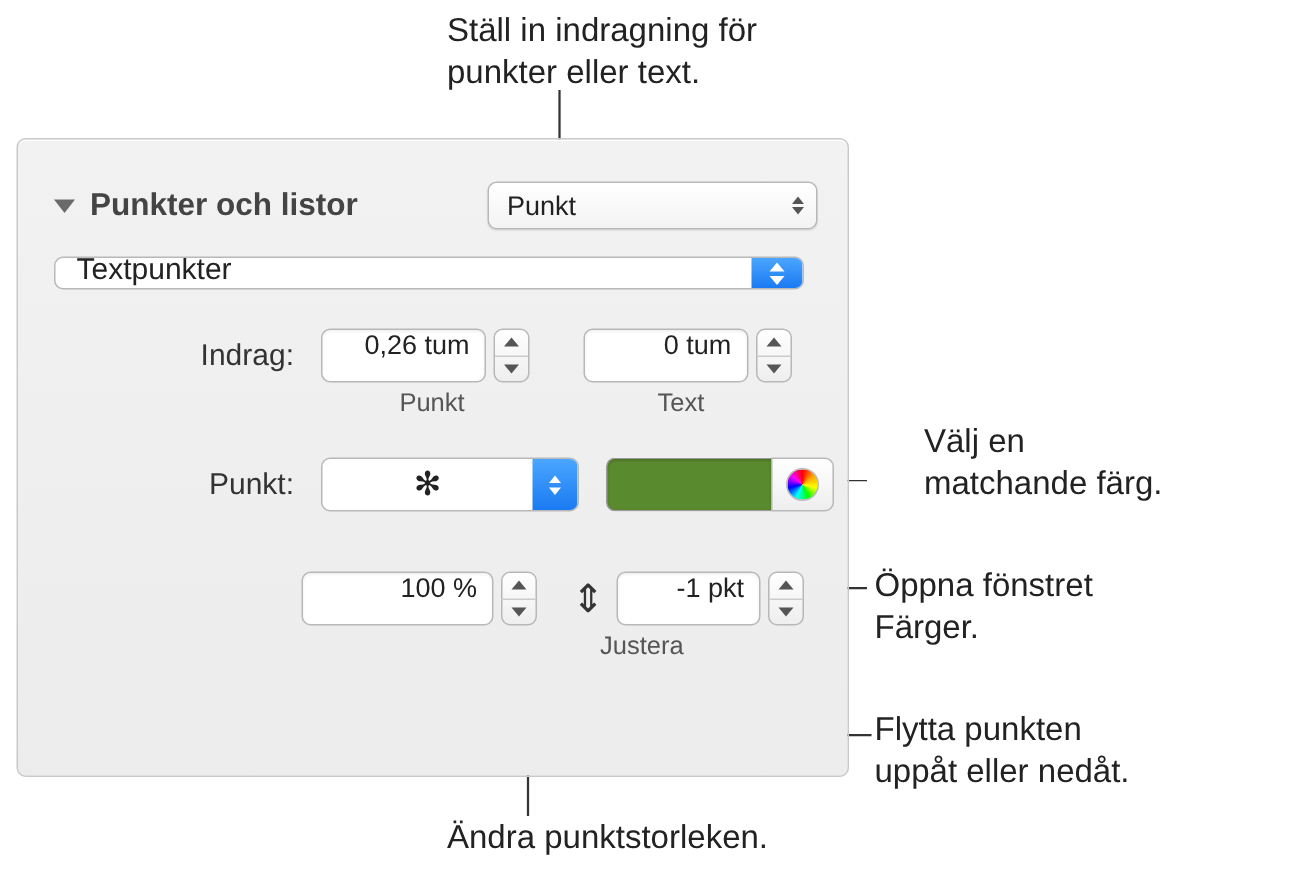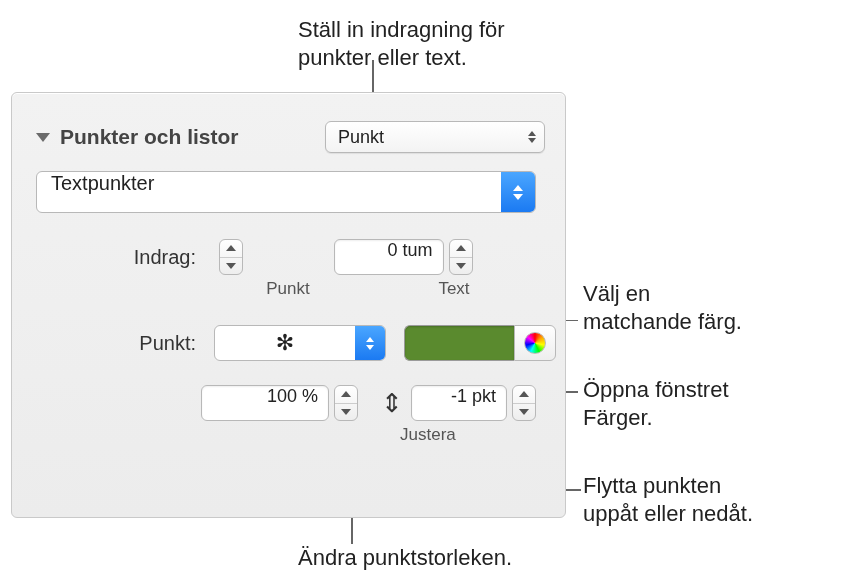"Ställ in indragning för" div.callout { top: 16px -> 6px }
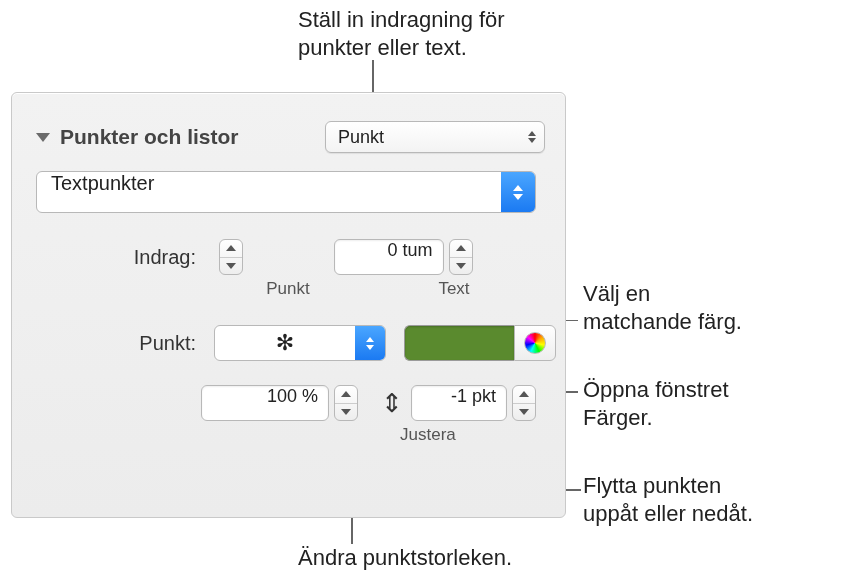"Textpunkter" .style-dropdown { align-items: flex-start -> flex-end; height: 42px -> 22px }
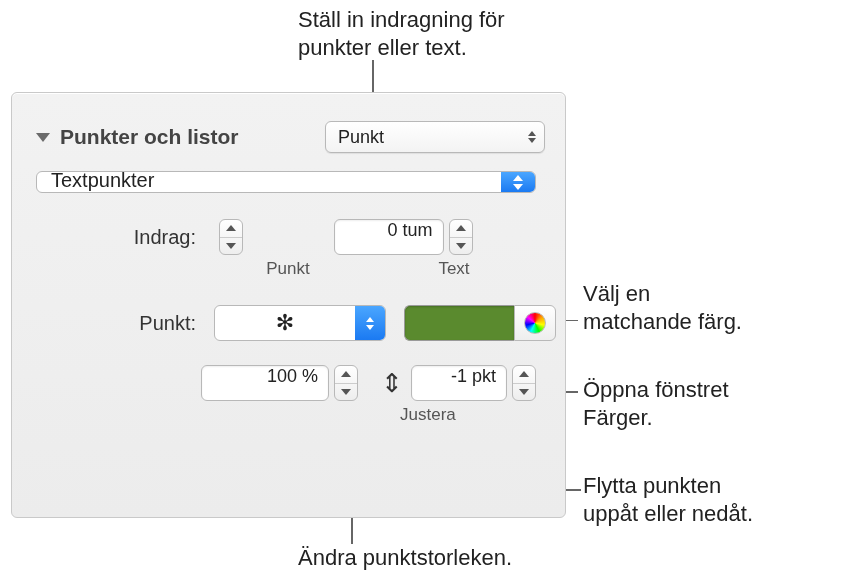"0,26 tum" div.num-input { html: none -> <div>0,26 tum</div> }
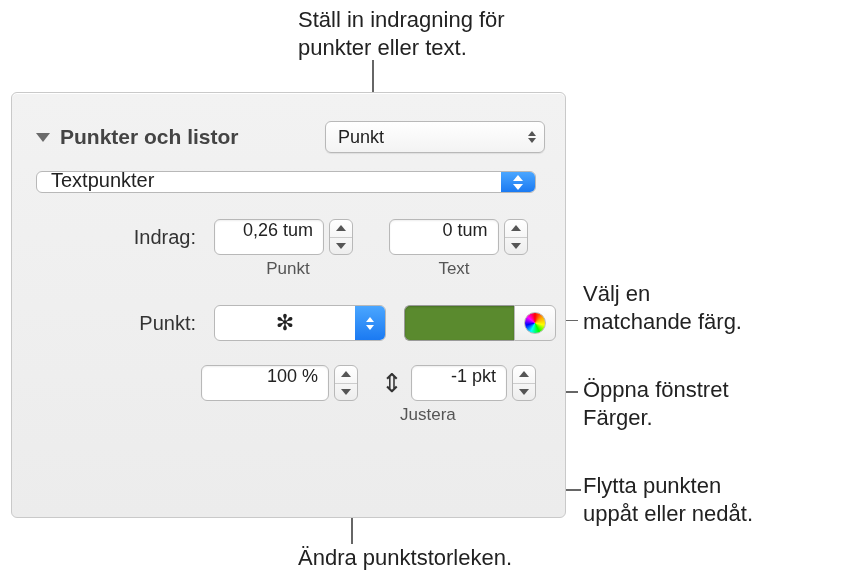"Välj en" div.callout { left: 583px -> 616px }
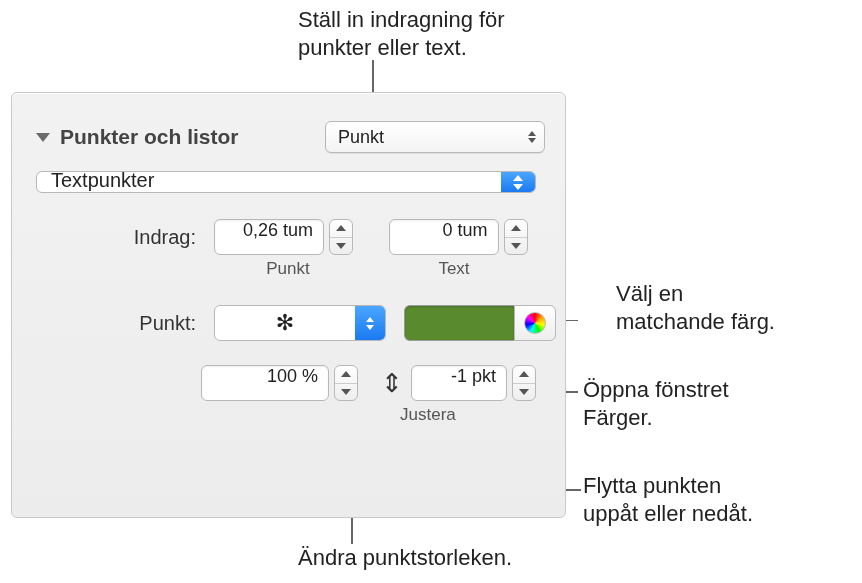"Punkt:" .row-punkt { margin-bottom: 24px -> 40px }
